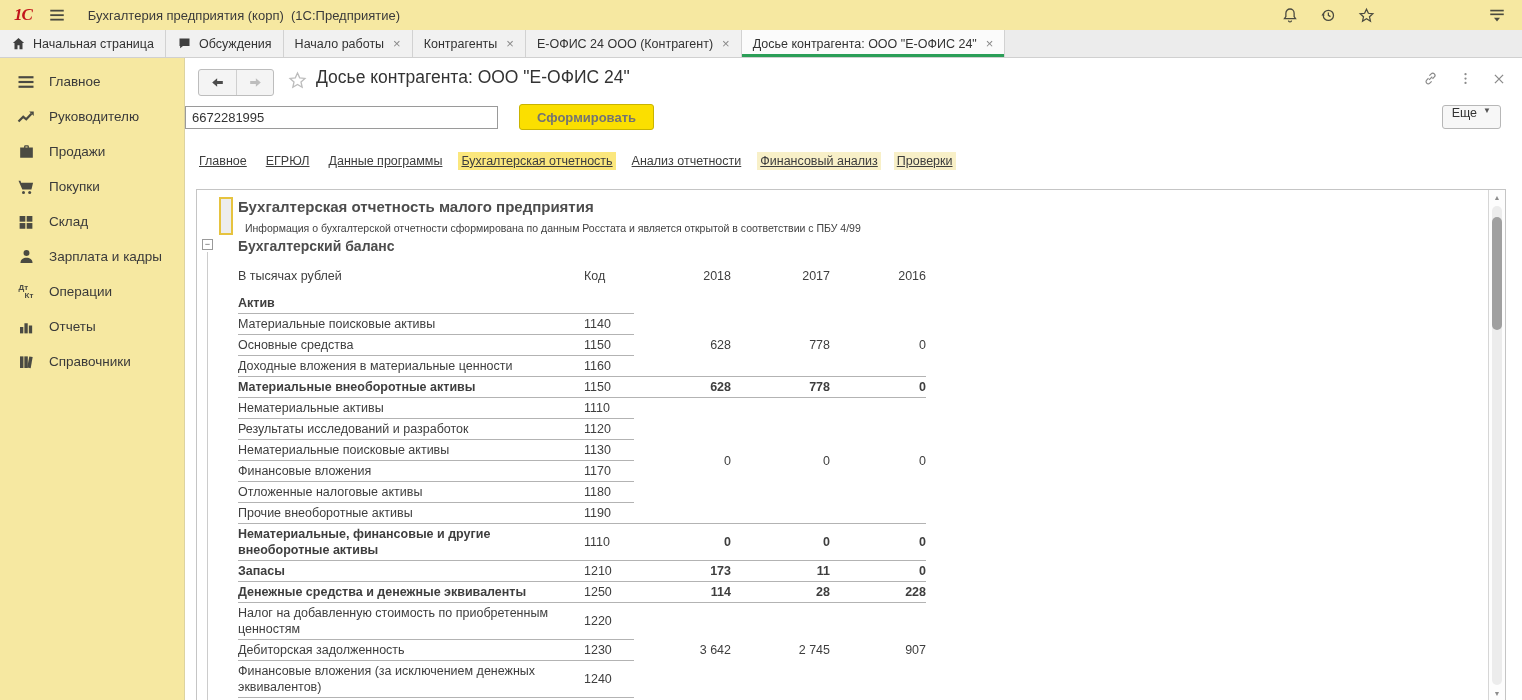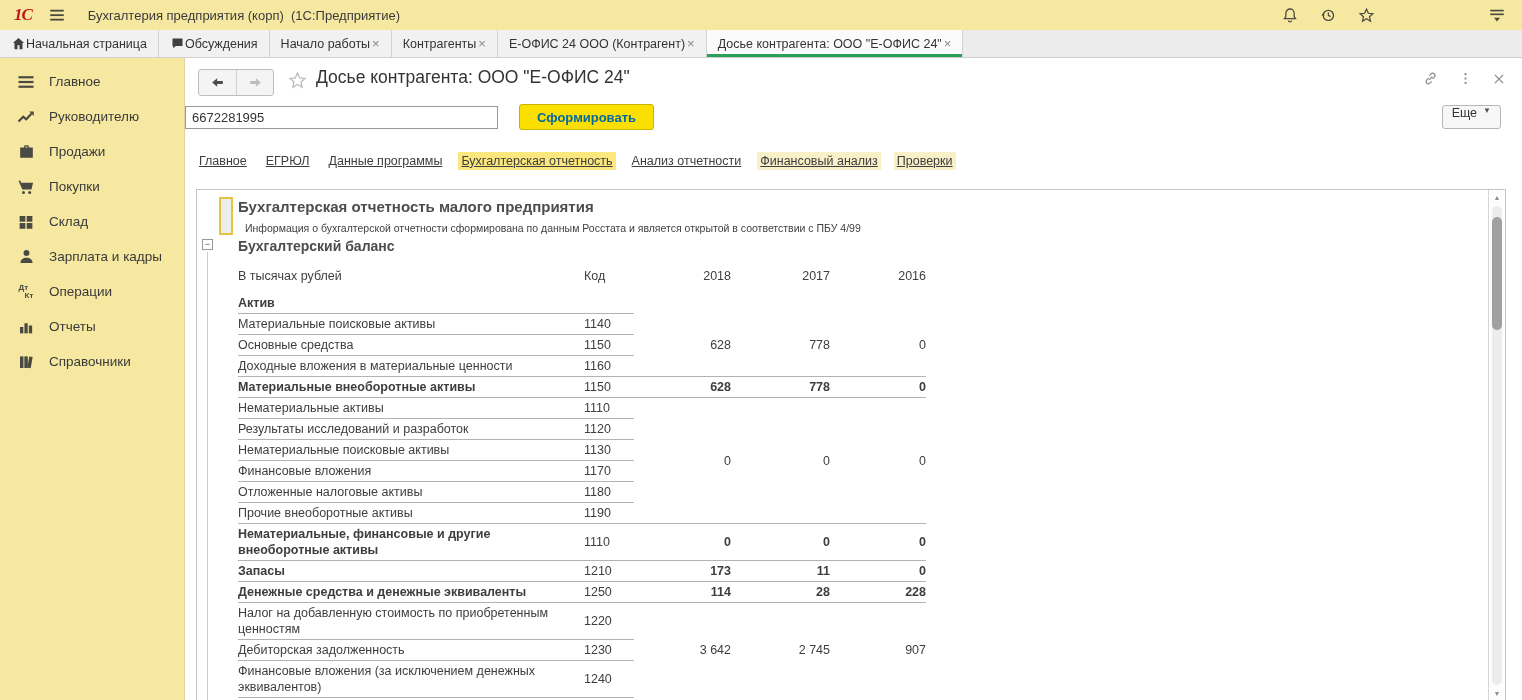"Начальная страница" .tab { gap: none -> 7px }
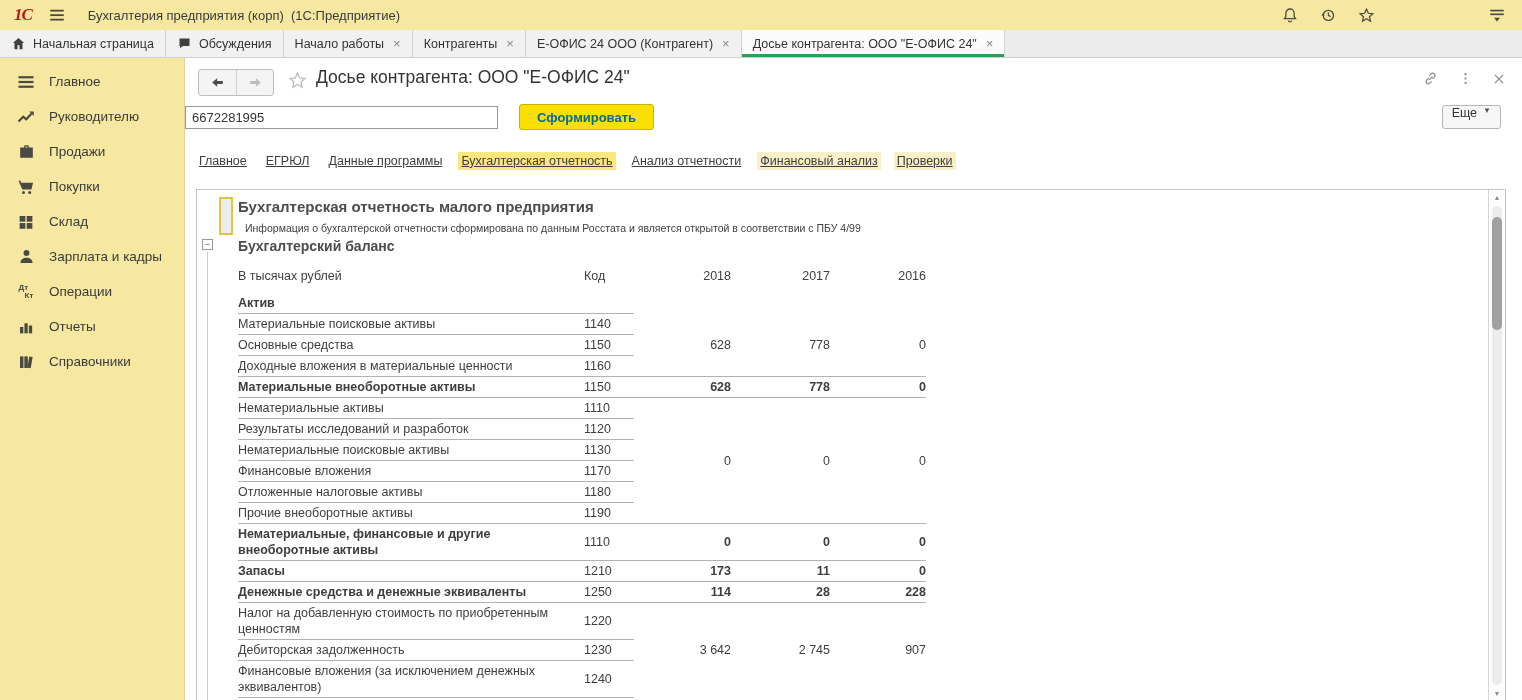"Сформировать" .btn-yellow { color: #0369a1 -> #737373 }
